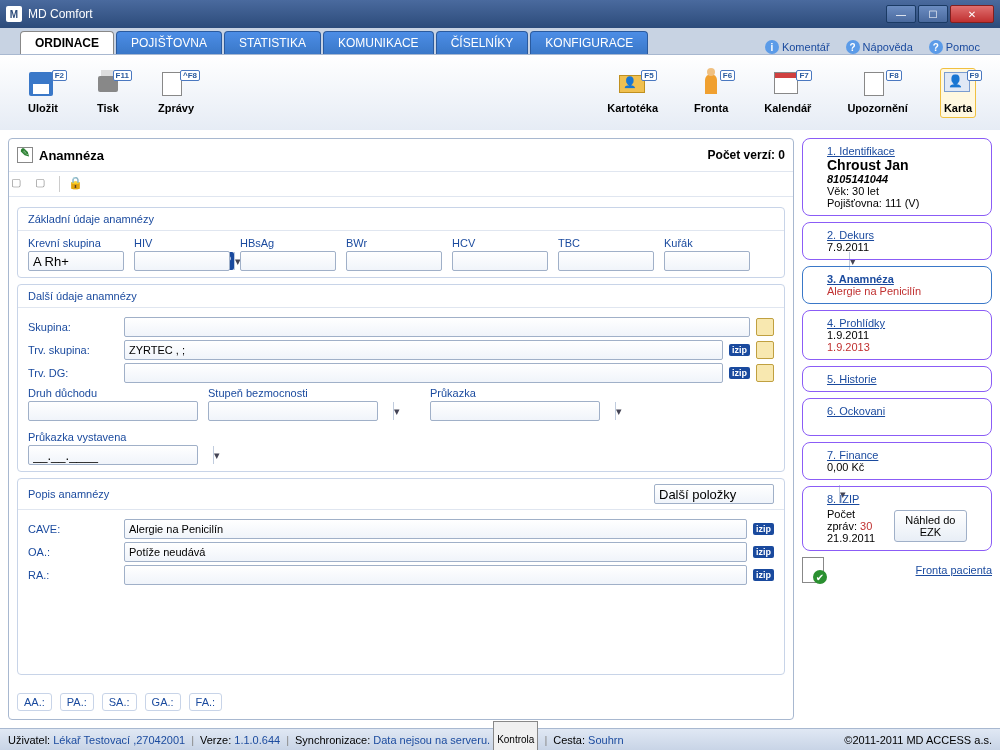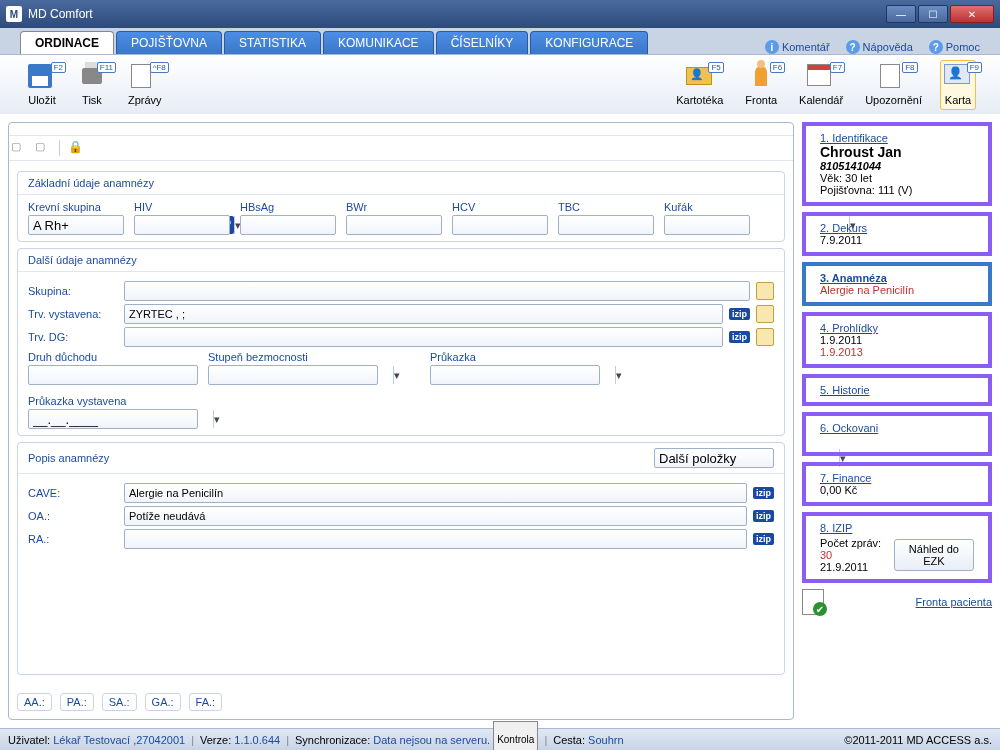"F2" .toolbar { font-weight: none -> bold; gap: 14px -> 28px; height: 60px -> 76px }
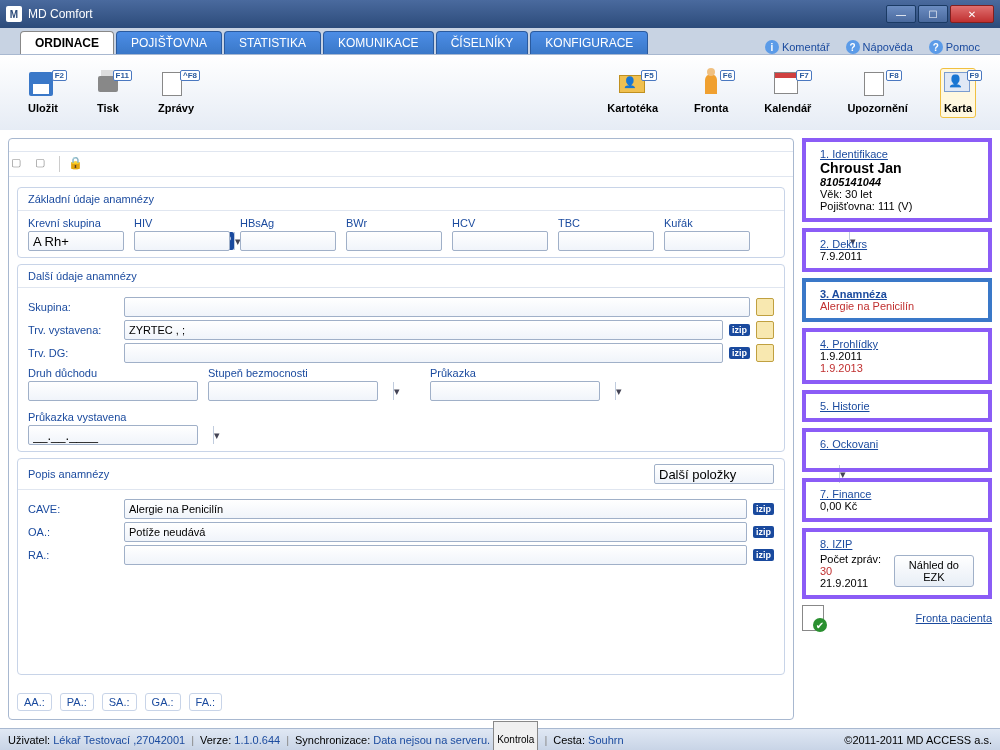"Anamnéza" div.panel-hdr { html: none -> <div> <div></div> <span>Anamnéza</span> <span></span> <span><span>Počet verzí:</span> <span>0</span></span> </div> }
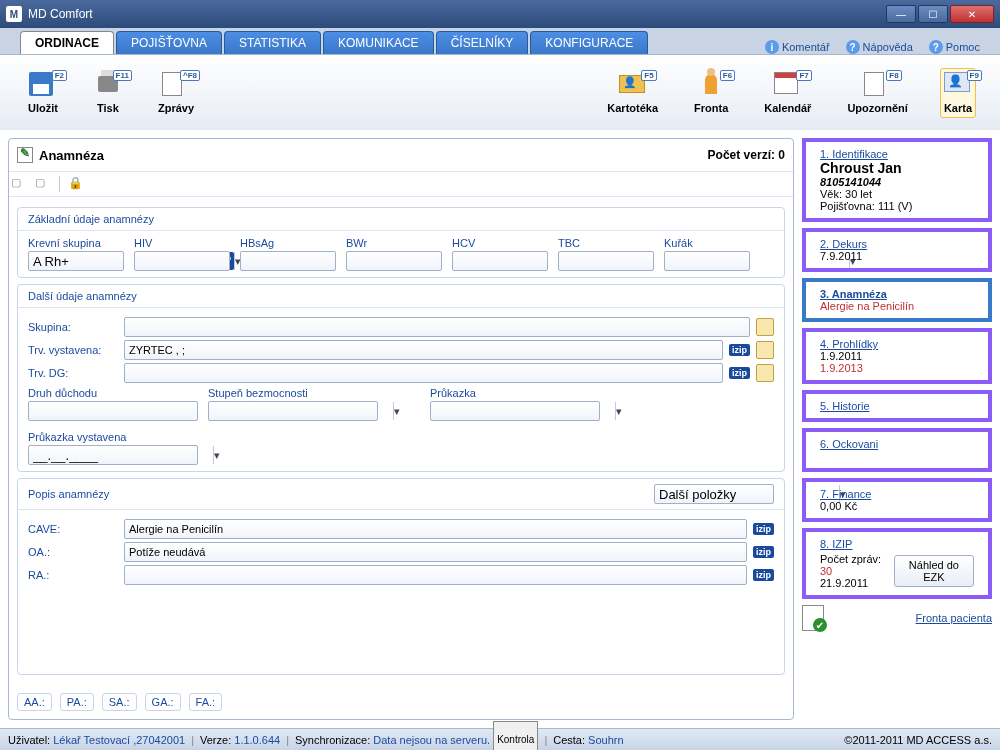"1. Identifikace" .rpanel { border: 4px solid #8b5cf6 -> 1px solid #8b5cf6; border-radius: 0 -> 8px; padding: 6px 14px -> 6px 24px }
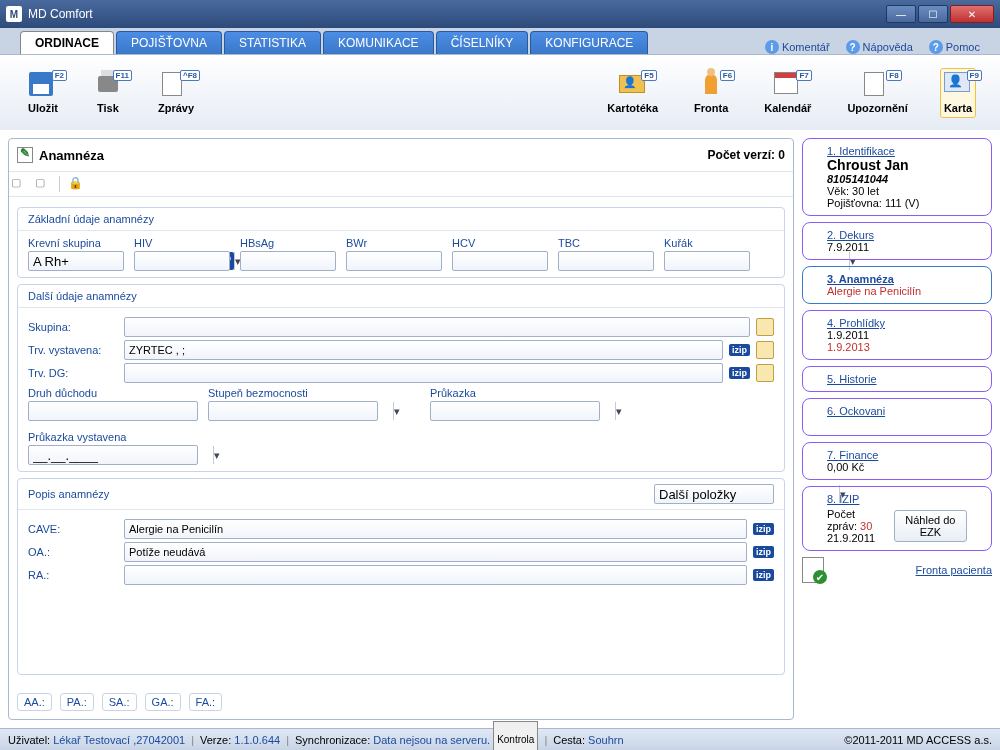"Trv. vystavena:" span.rlabel { text: vystavena -> skupina }
